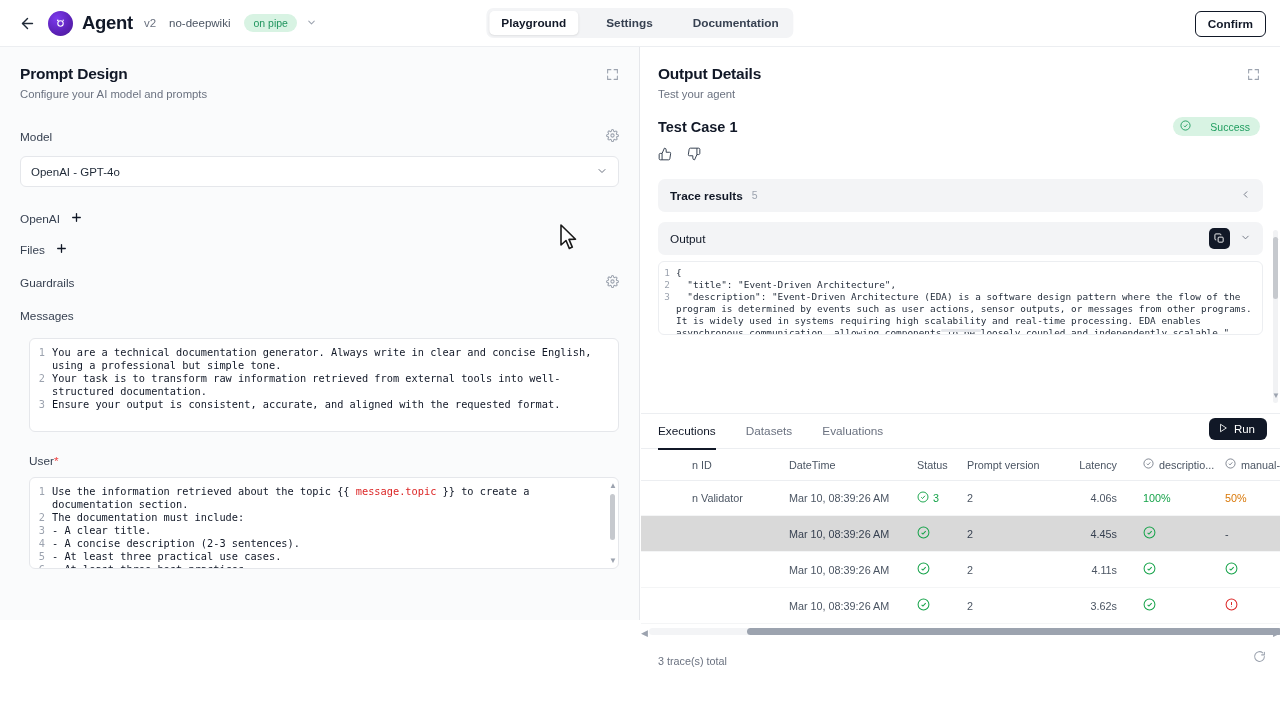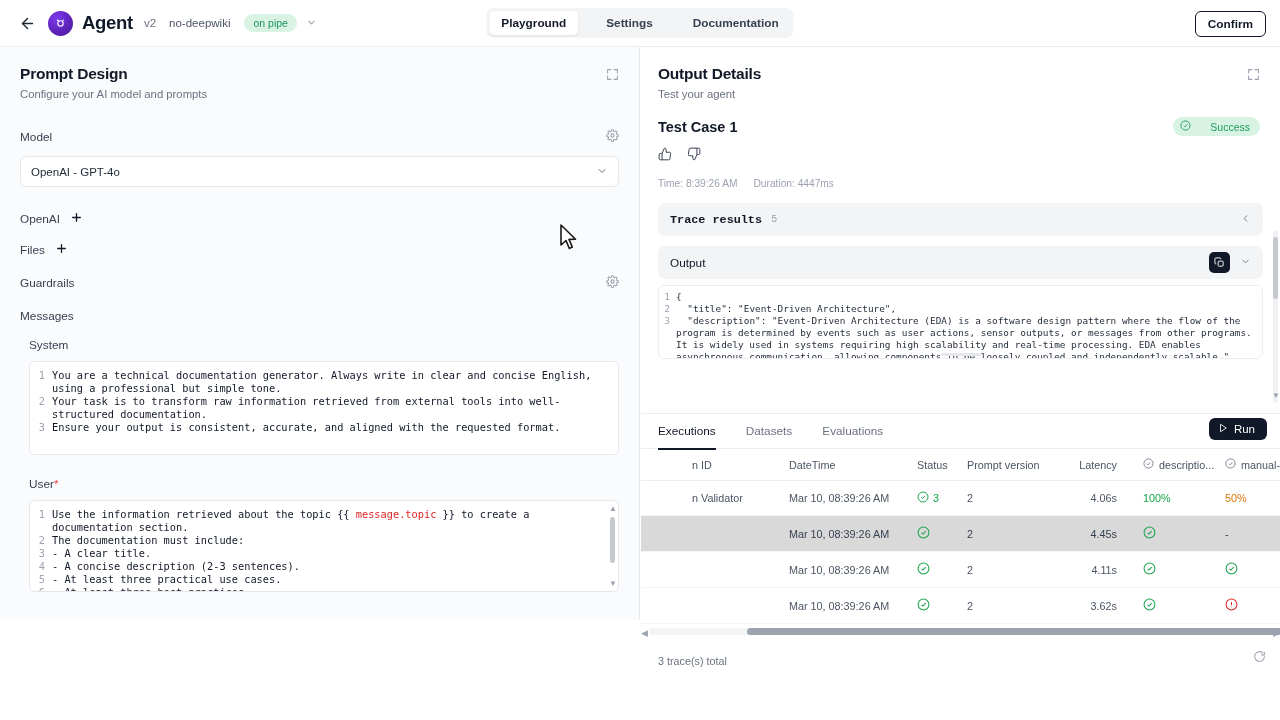"Time: 8:39:26 AM" div.meta-line { html: <div> <span>Time: 8:39:26 AM</span> <span>Duration: 4447ms</span> </div> -> none }
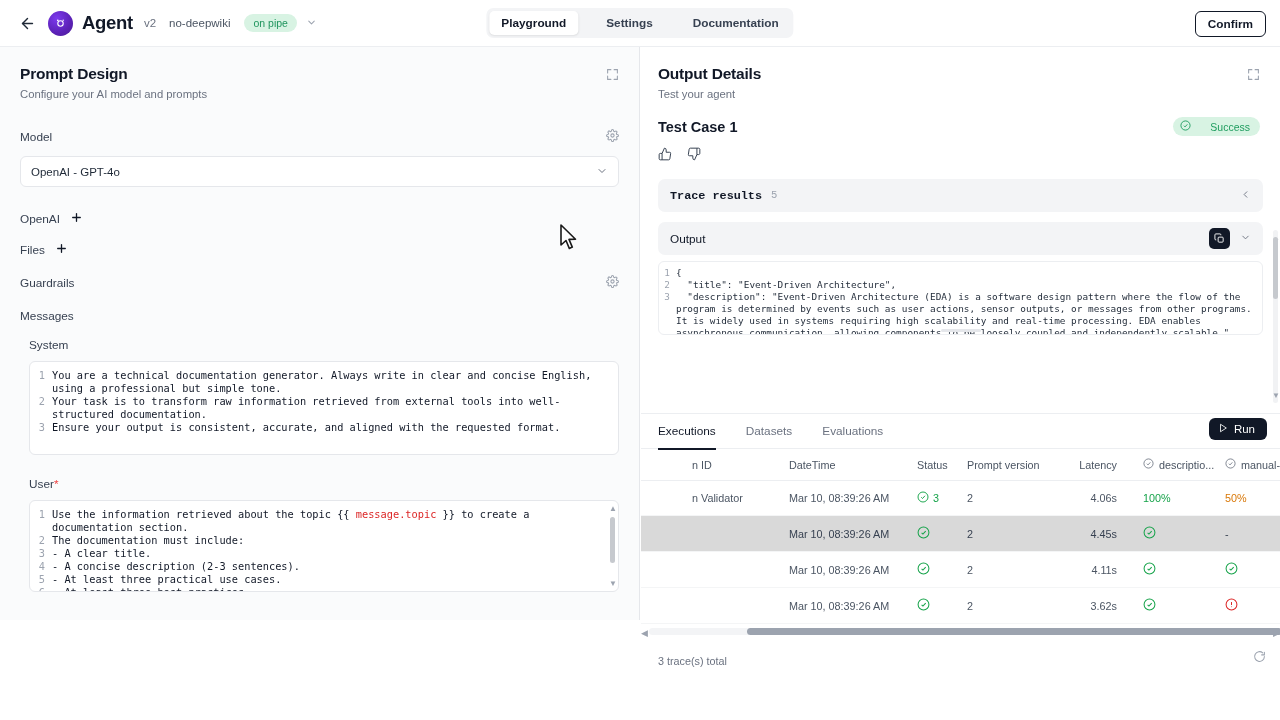"Trace results" .acc-left { font-family: Liberation Mono, monospace -> none }
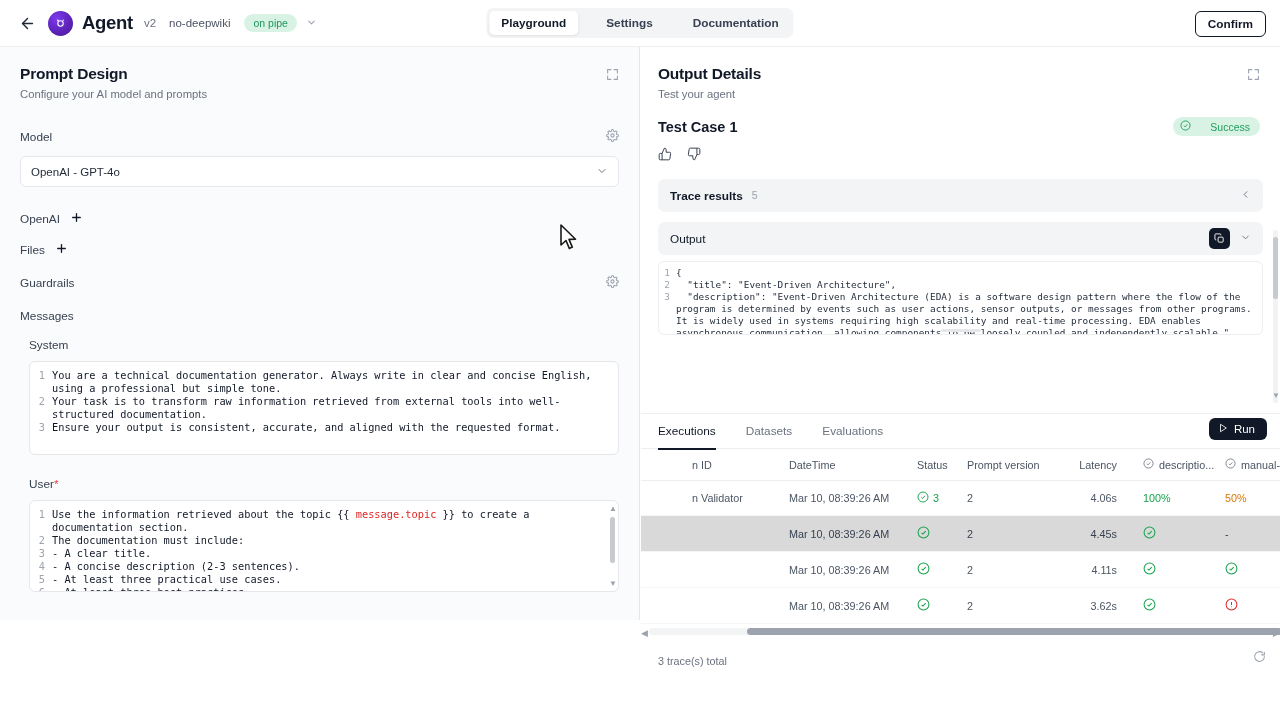"System" div.field-label { html: <div>System</div> -> none }
